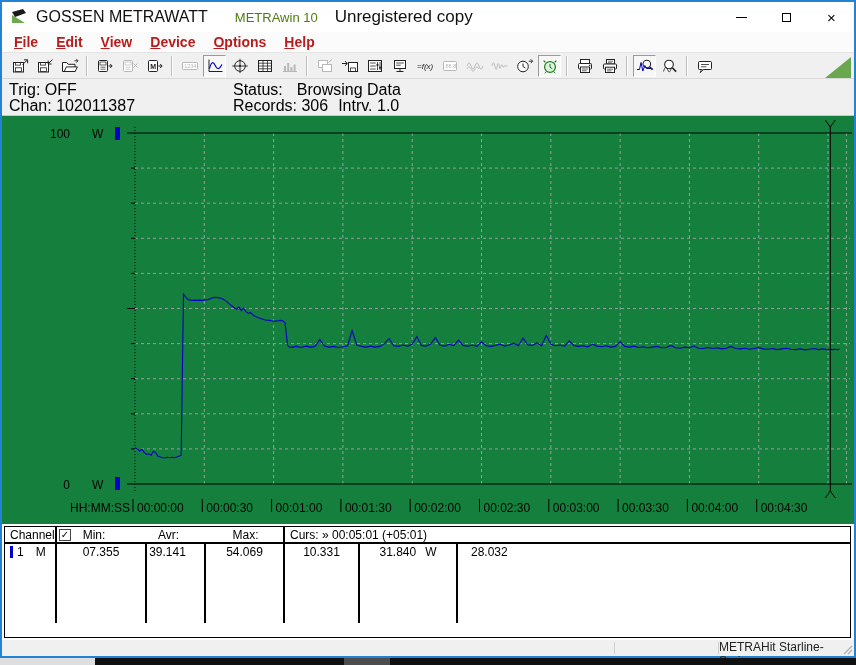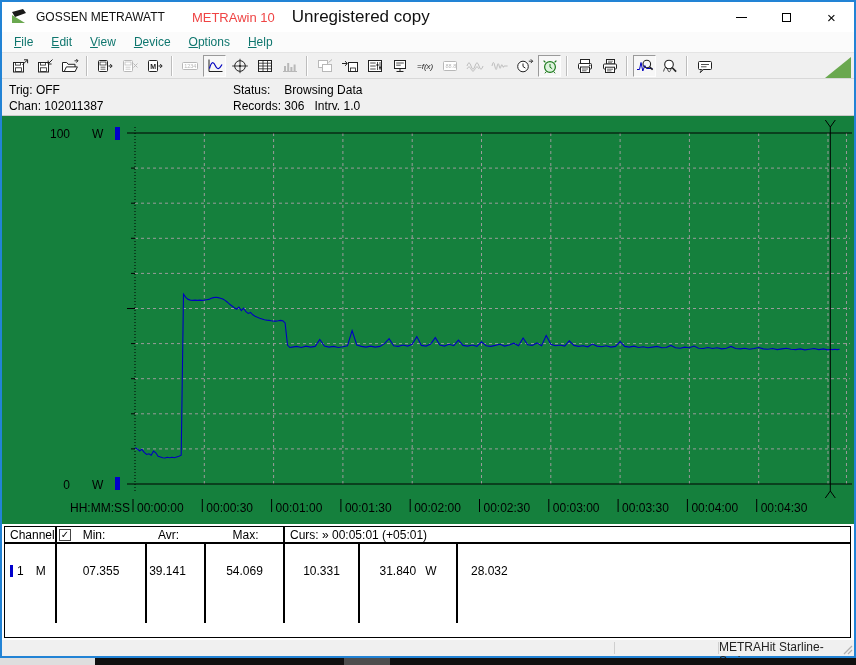"GOSSEN METRAWATT" .t-app { font-size: 12px -> 16px }
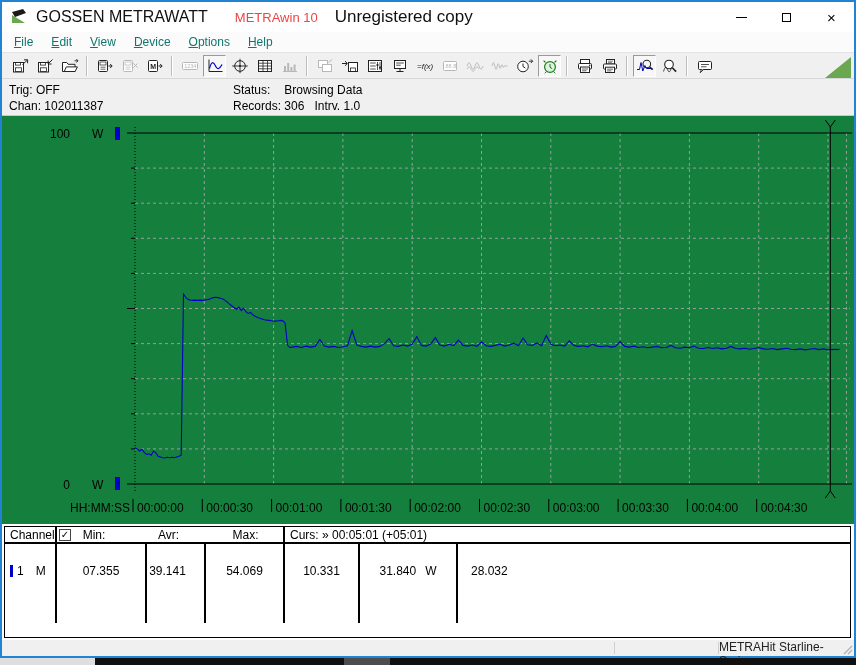"METRAwin 10" .t-prod { color: #ef4444 -> #4d7c0f }
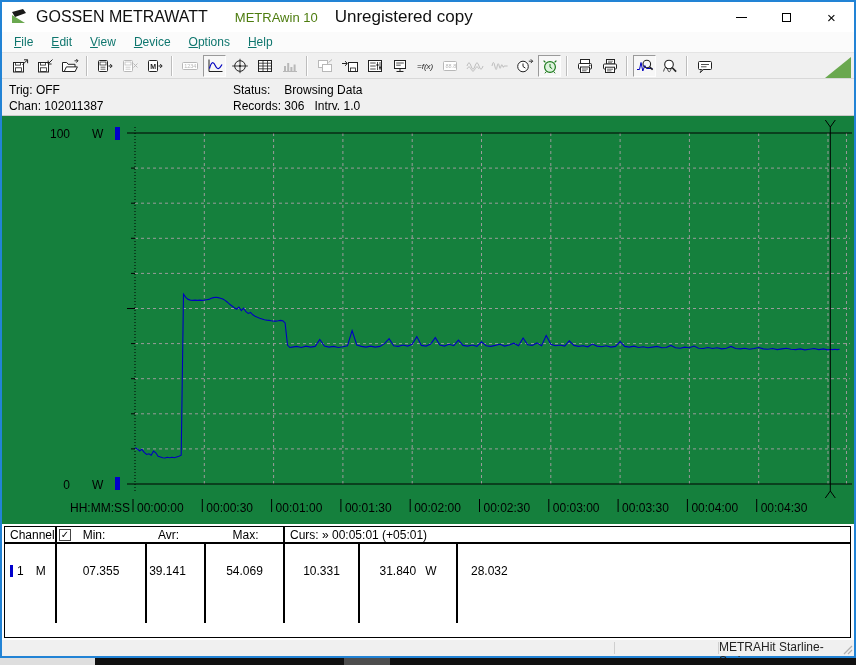"File" .menu-item { color: #0f766e -> #b91c1c; font-size: 12px -> 14px; font-weight: none -> bold }
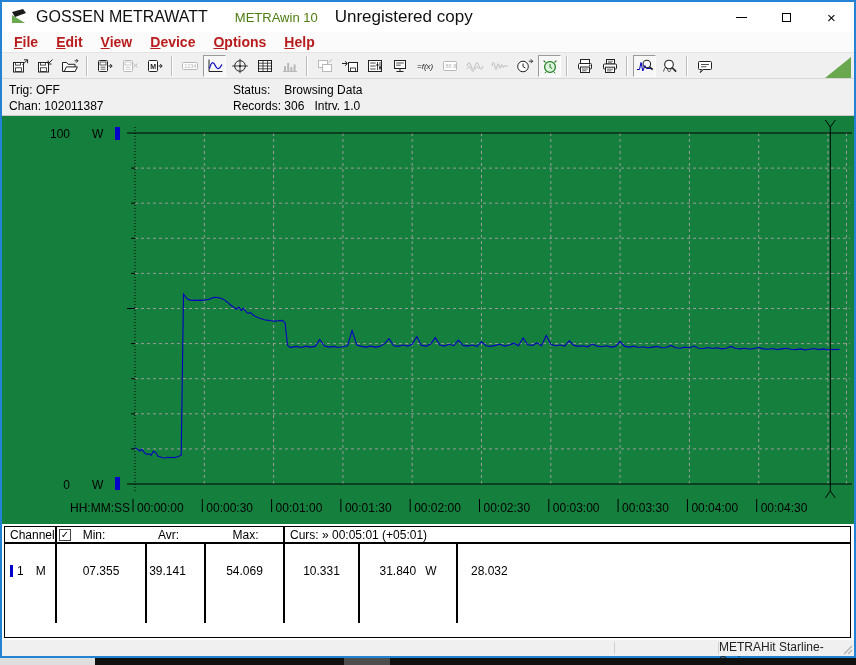"Trig: OFF" .infopanel { font-size: 12px -> 16px }
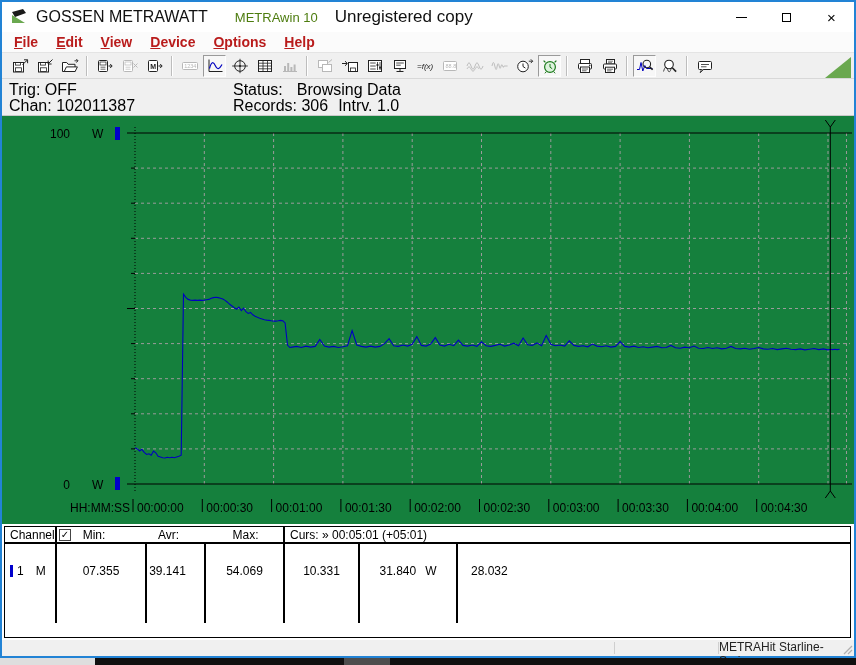"1 M" .mt-col { padding-top: 20px -> 1px }
